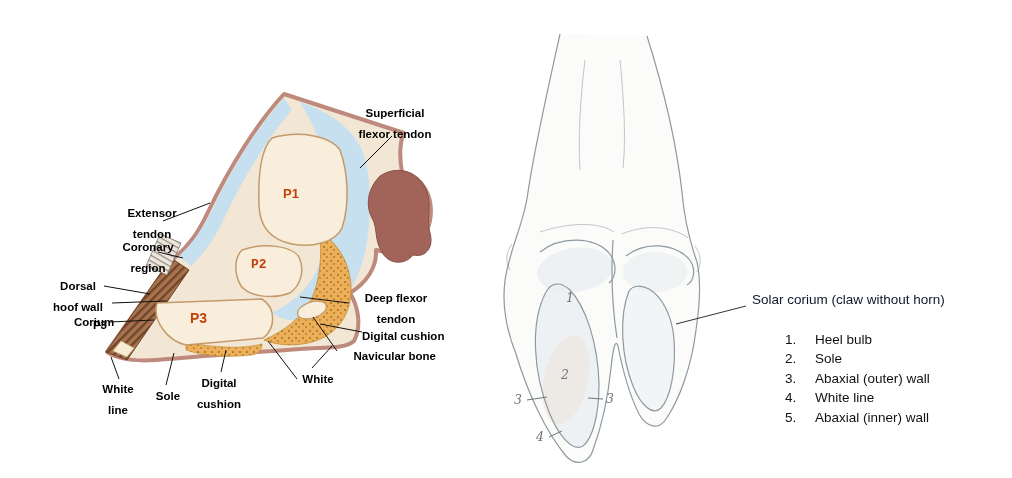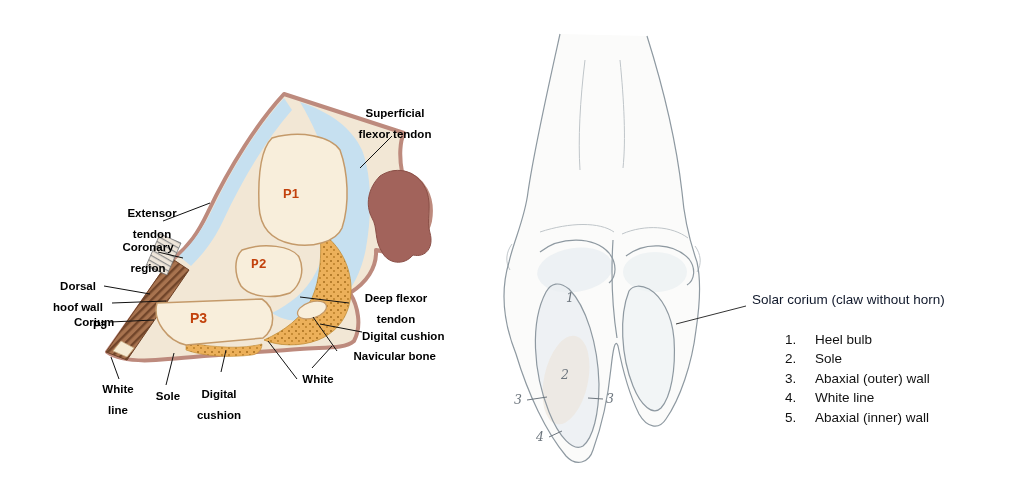"Digital" div.lbl { margin-top: 11px -> none }
